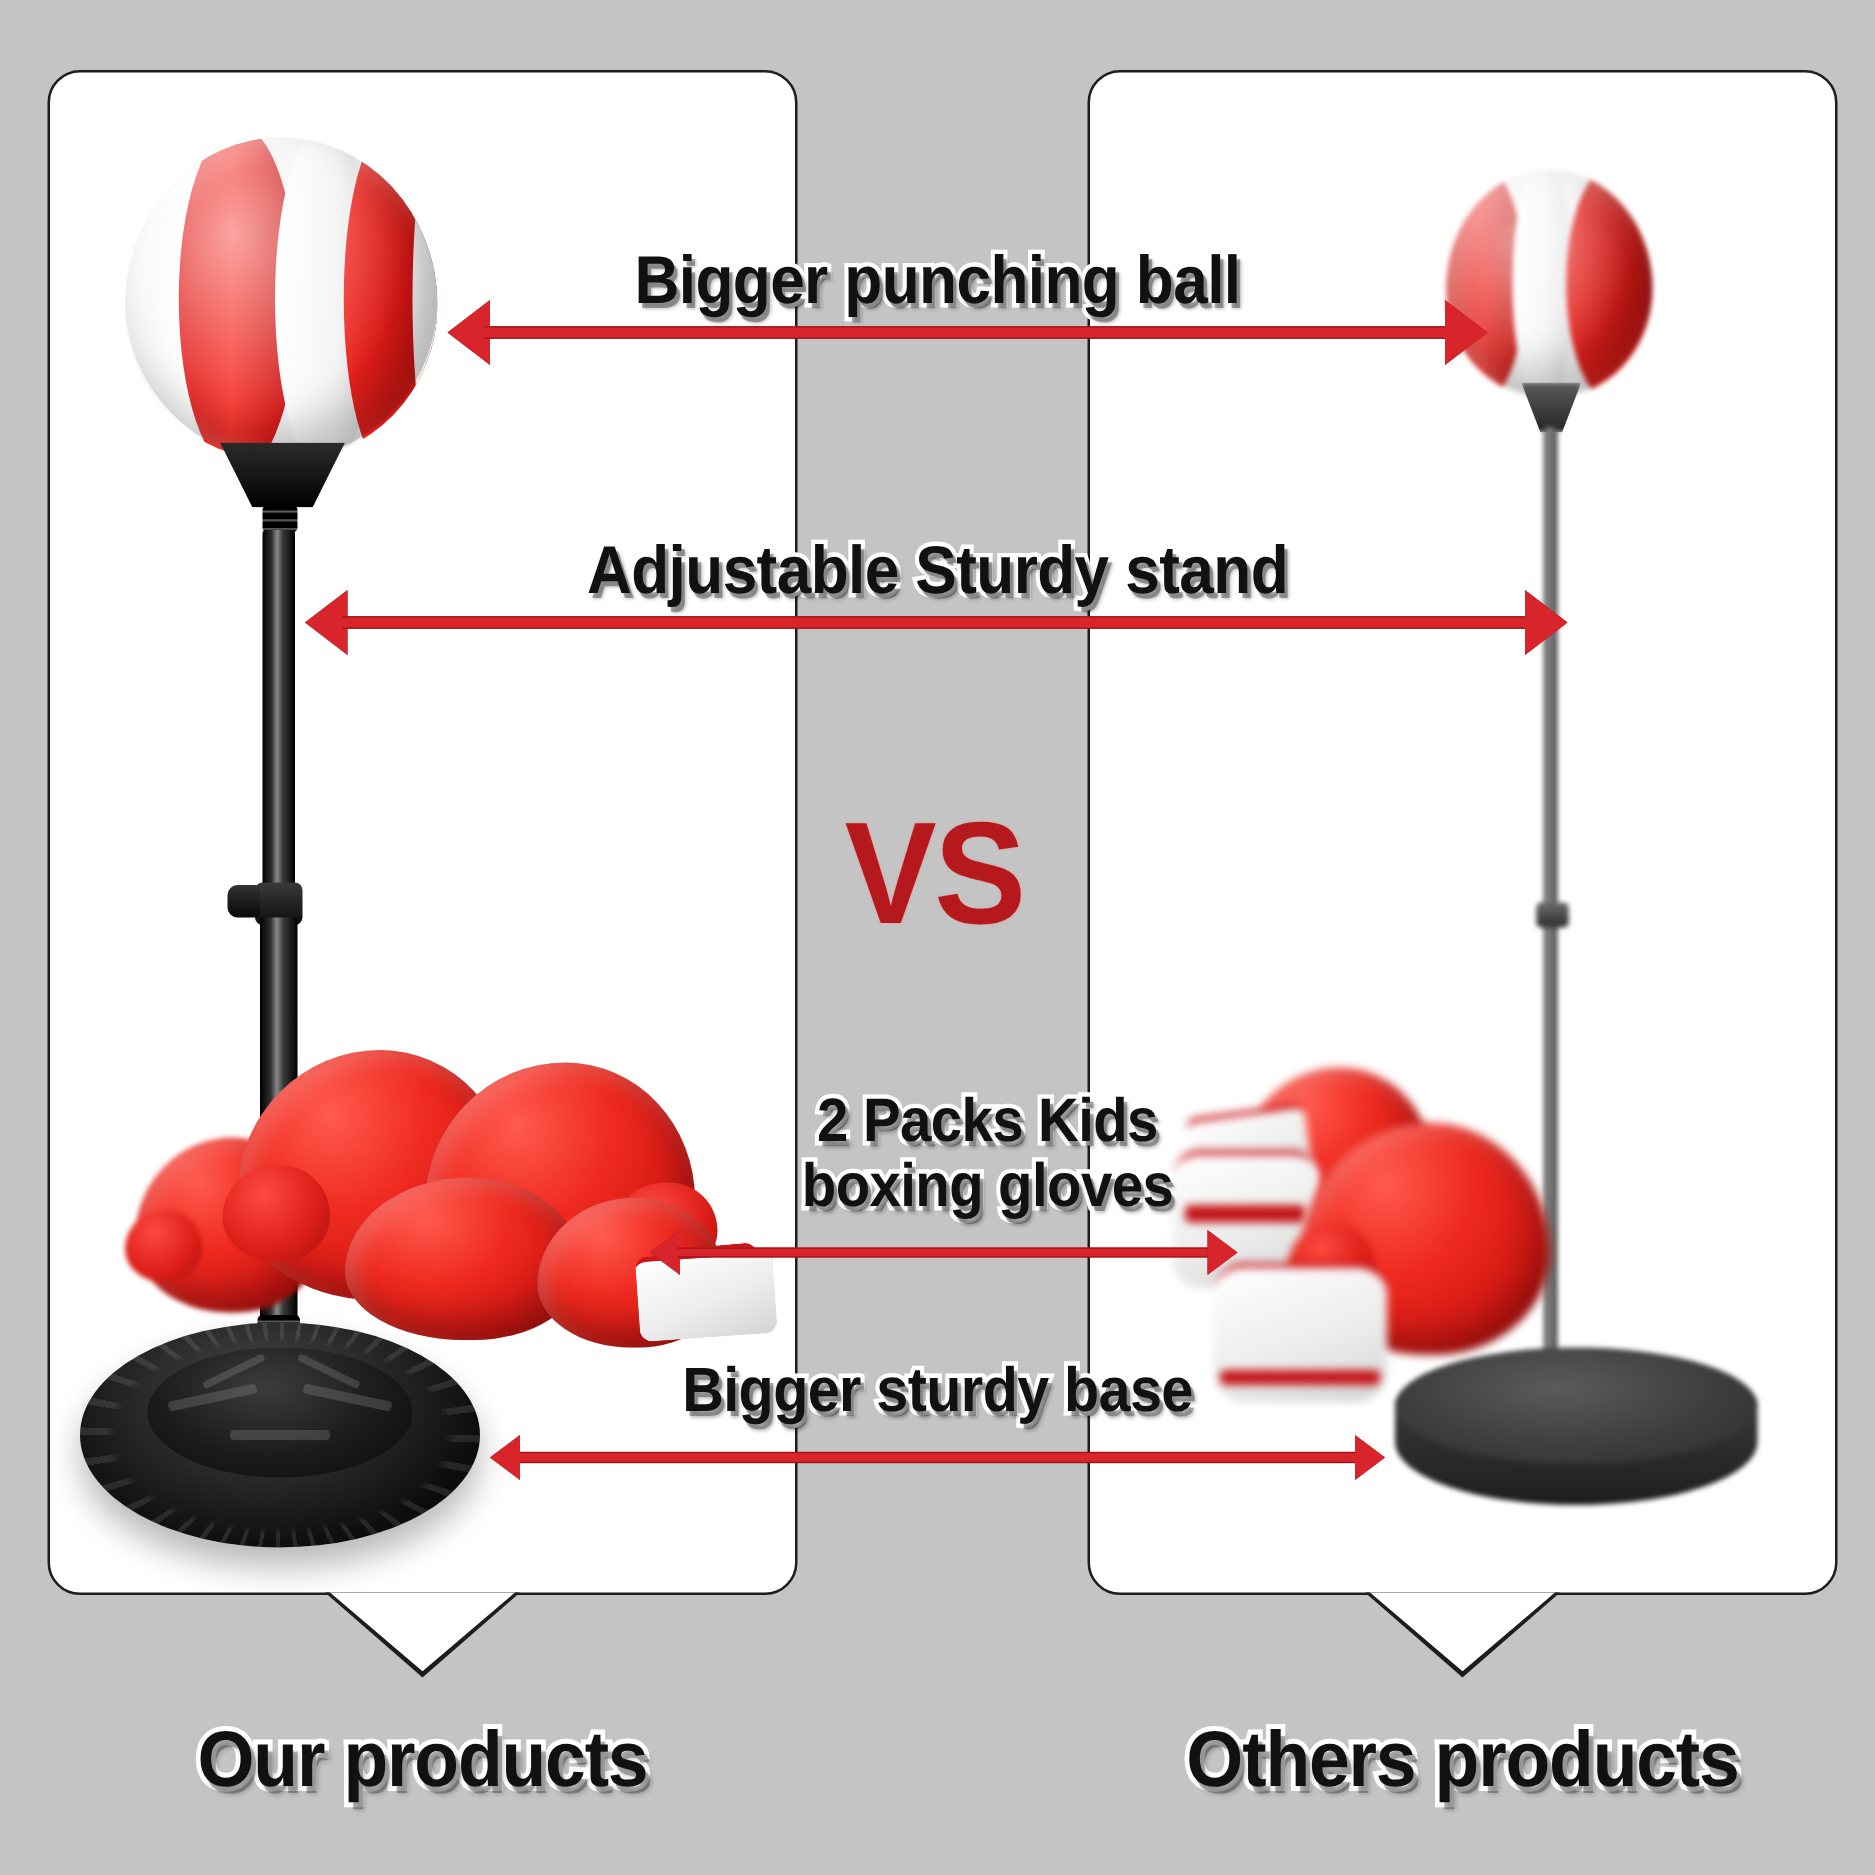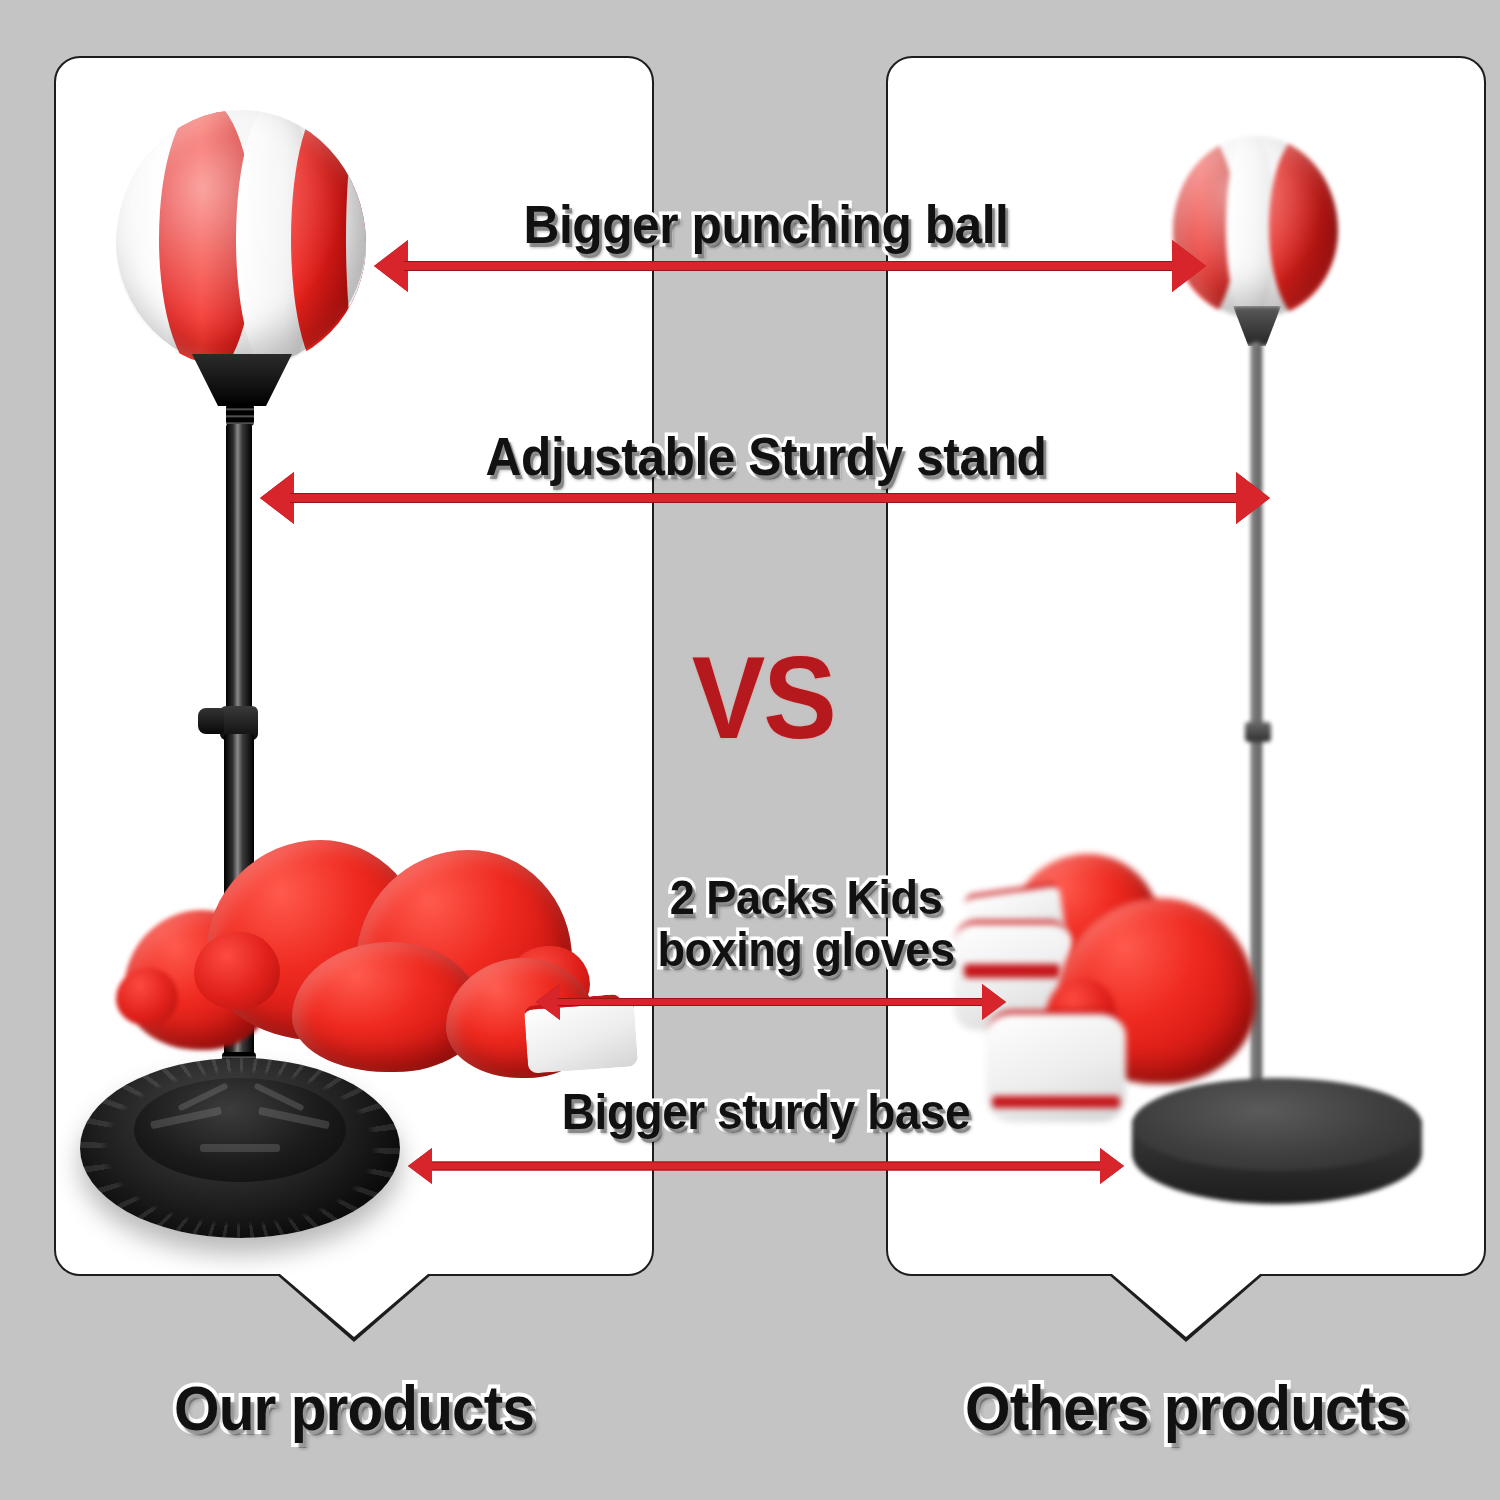"Bigger punching ball" #stage { left: 16px -> 0 }
